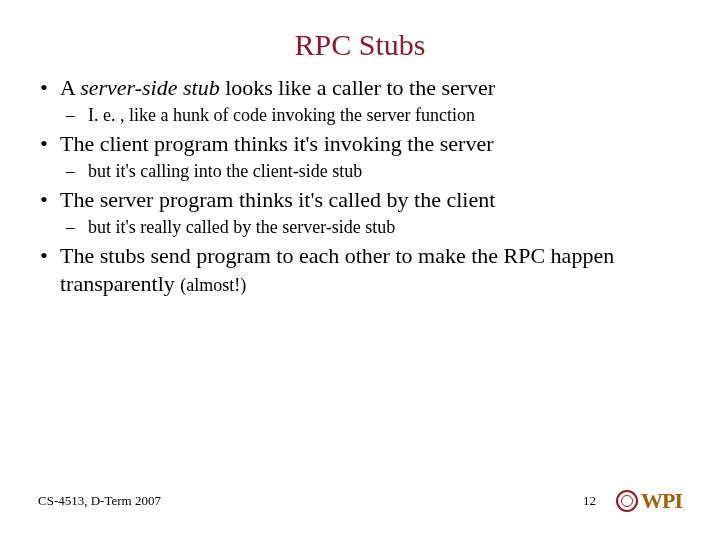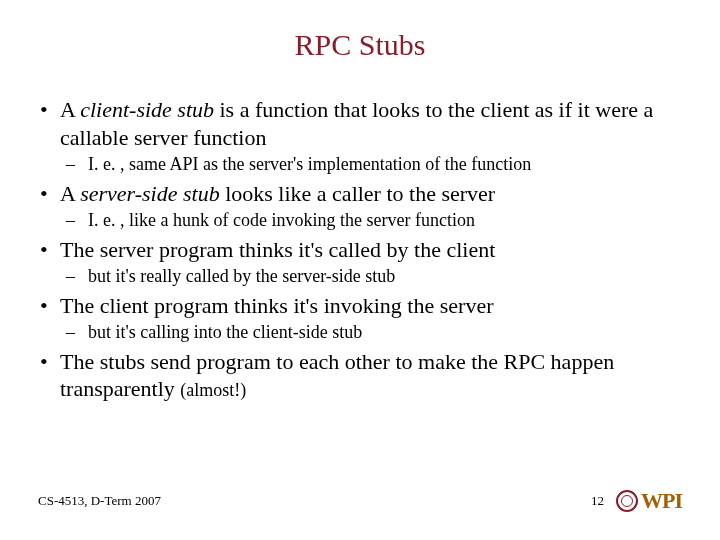"RPC Stubs" .title { margin-bottom: 34px -> 12px }
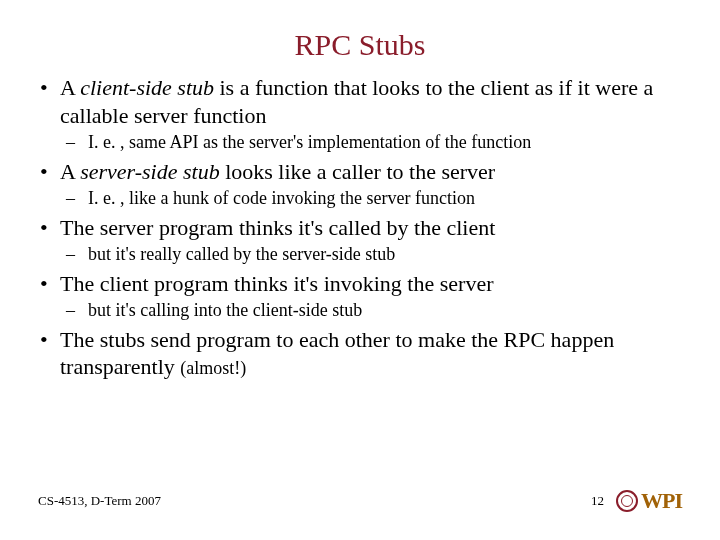"A client-side stub is a" li { html: <li> <span>A </span><span>client-side stub</span><span> is a function that looks to the client as if it were a callable server function</span> <ul> <li>I. e. , same API as the server's implementation of the function</li> </ul> </li> -> none }
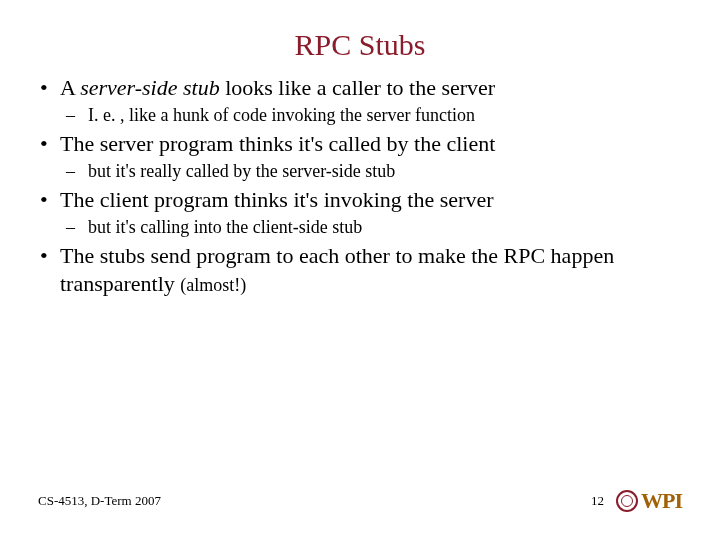"The server program thinks it's" li { order: before "The client program thinks it's" -> after "The client program thinks it's" }
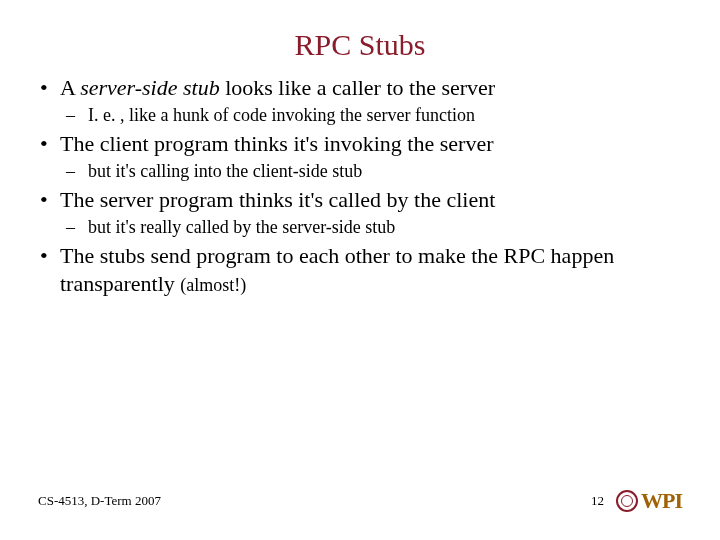"12" .footer .pgnum { margin-right: 12px -> 20px }
